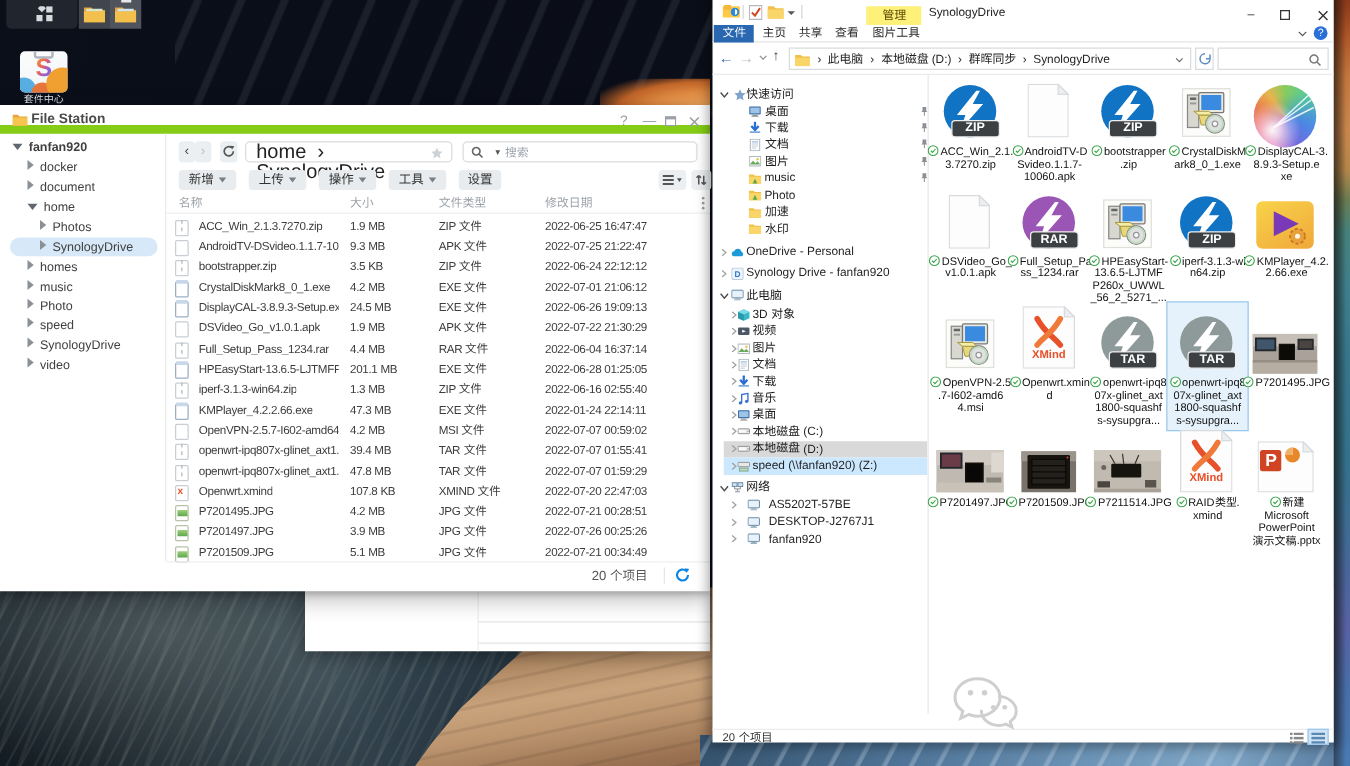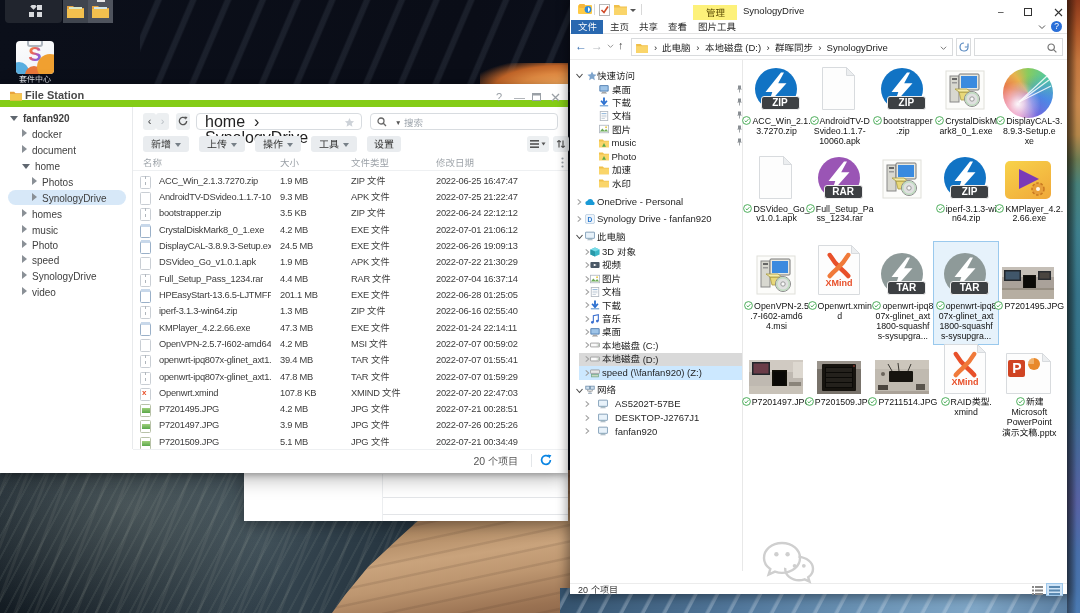"HPEasyStart-" div.cell { html: none -> <div> <div><svg> <circle></circle> <path></path> </svg>HPEasyStart-</div> <div>13.6.5-LJTMF</div> <div>P260x_UWWL</div> <div>_56_2_5271_...</div> </div> }
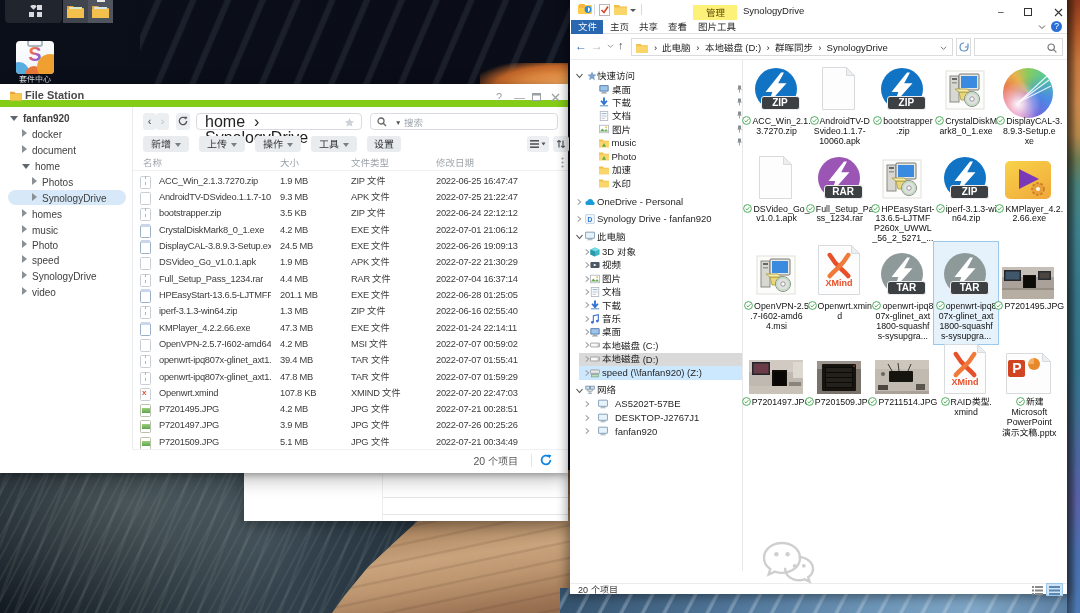"2022-07-04 16:37:14" span { text: 2022-07-04 -> 2022-06-04 }
